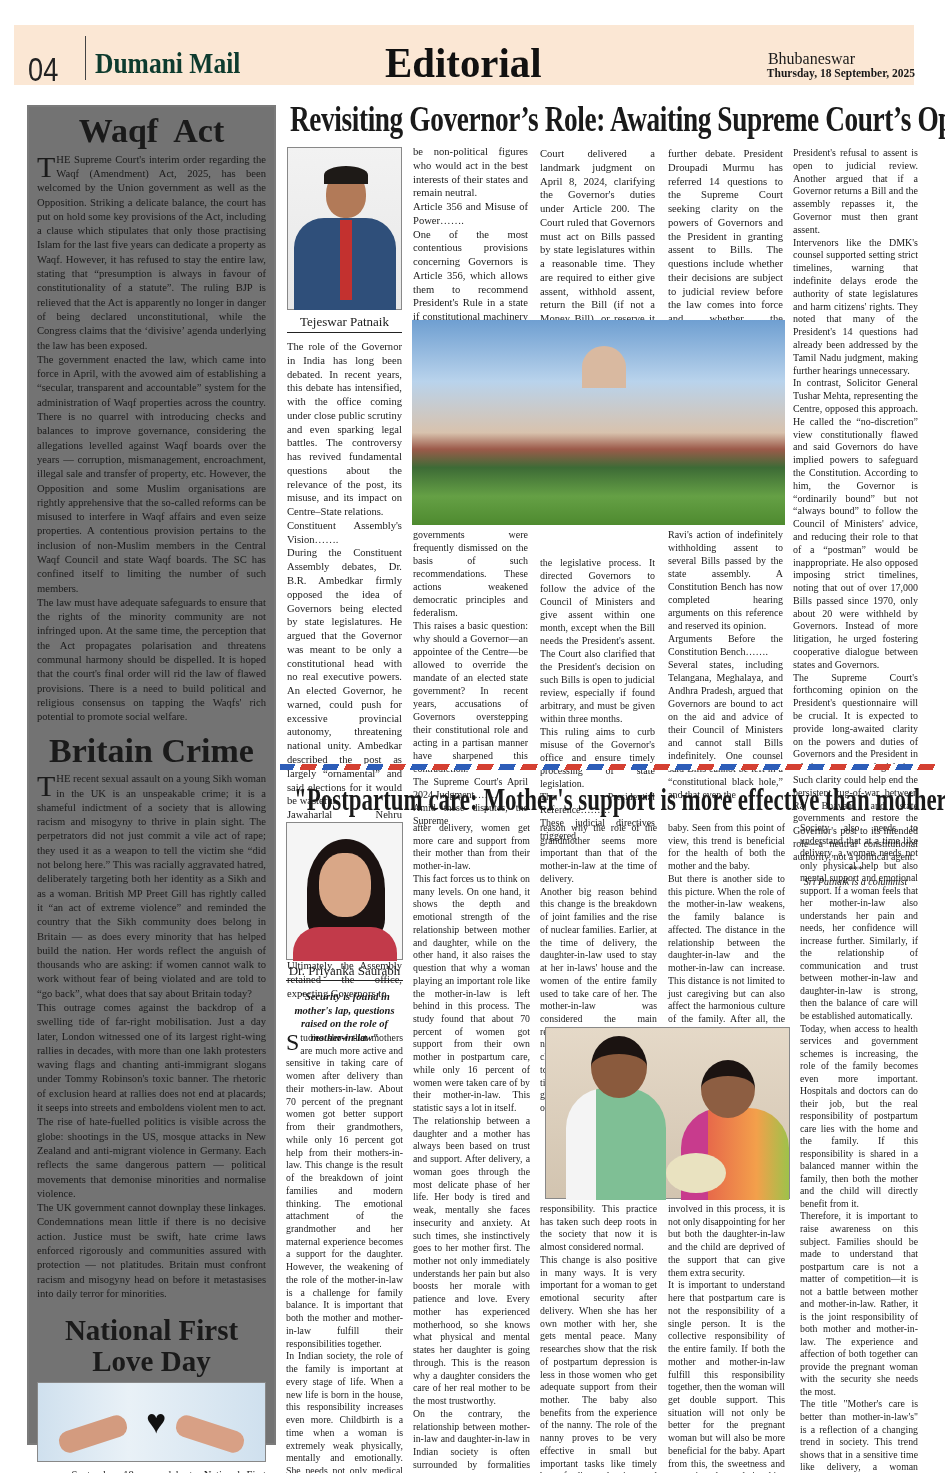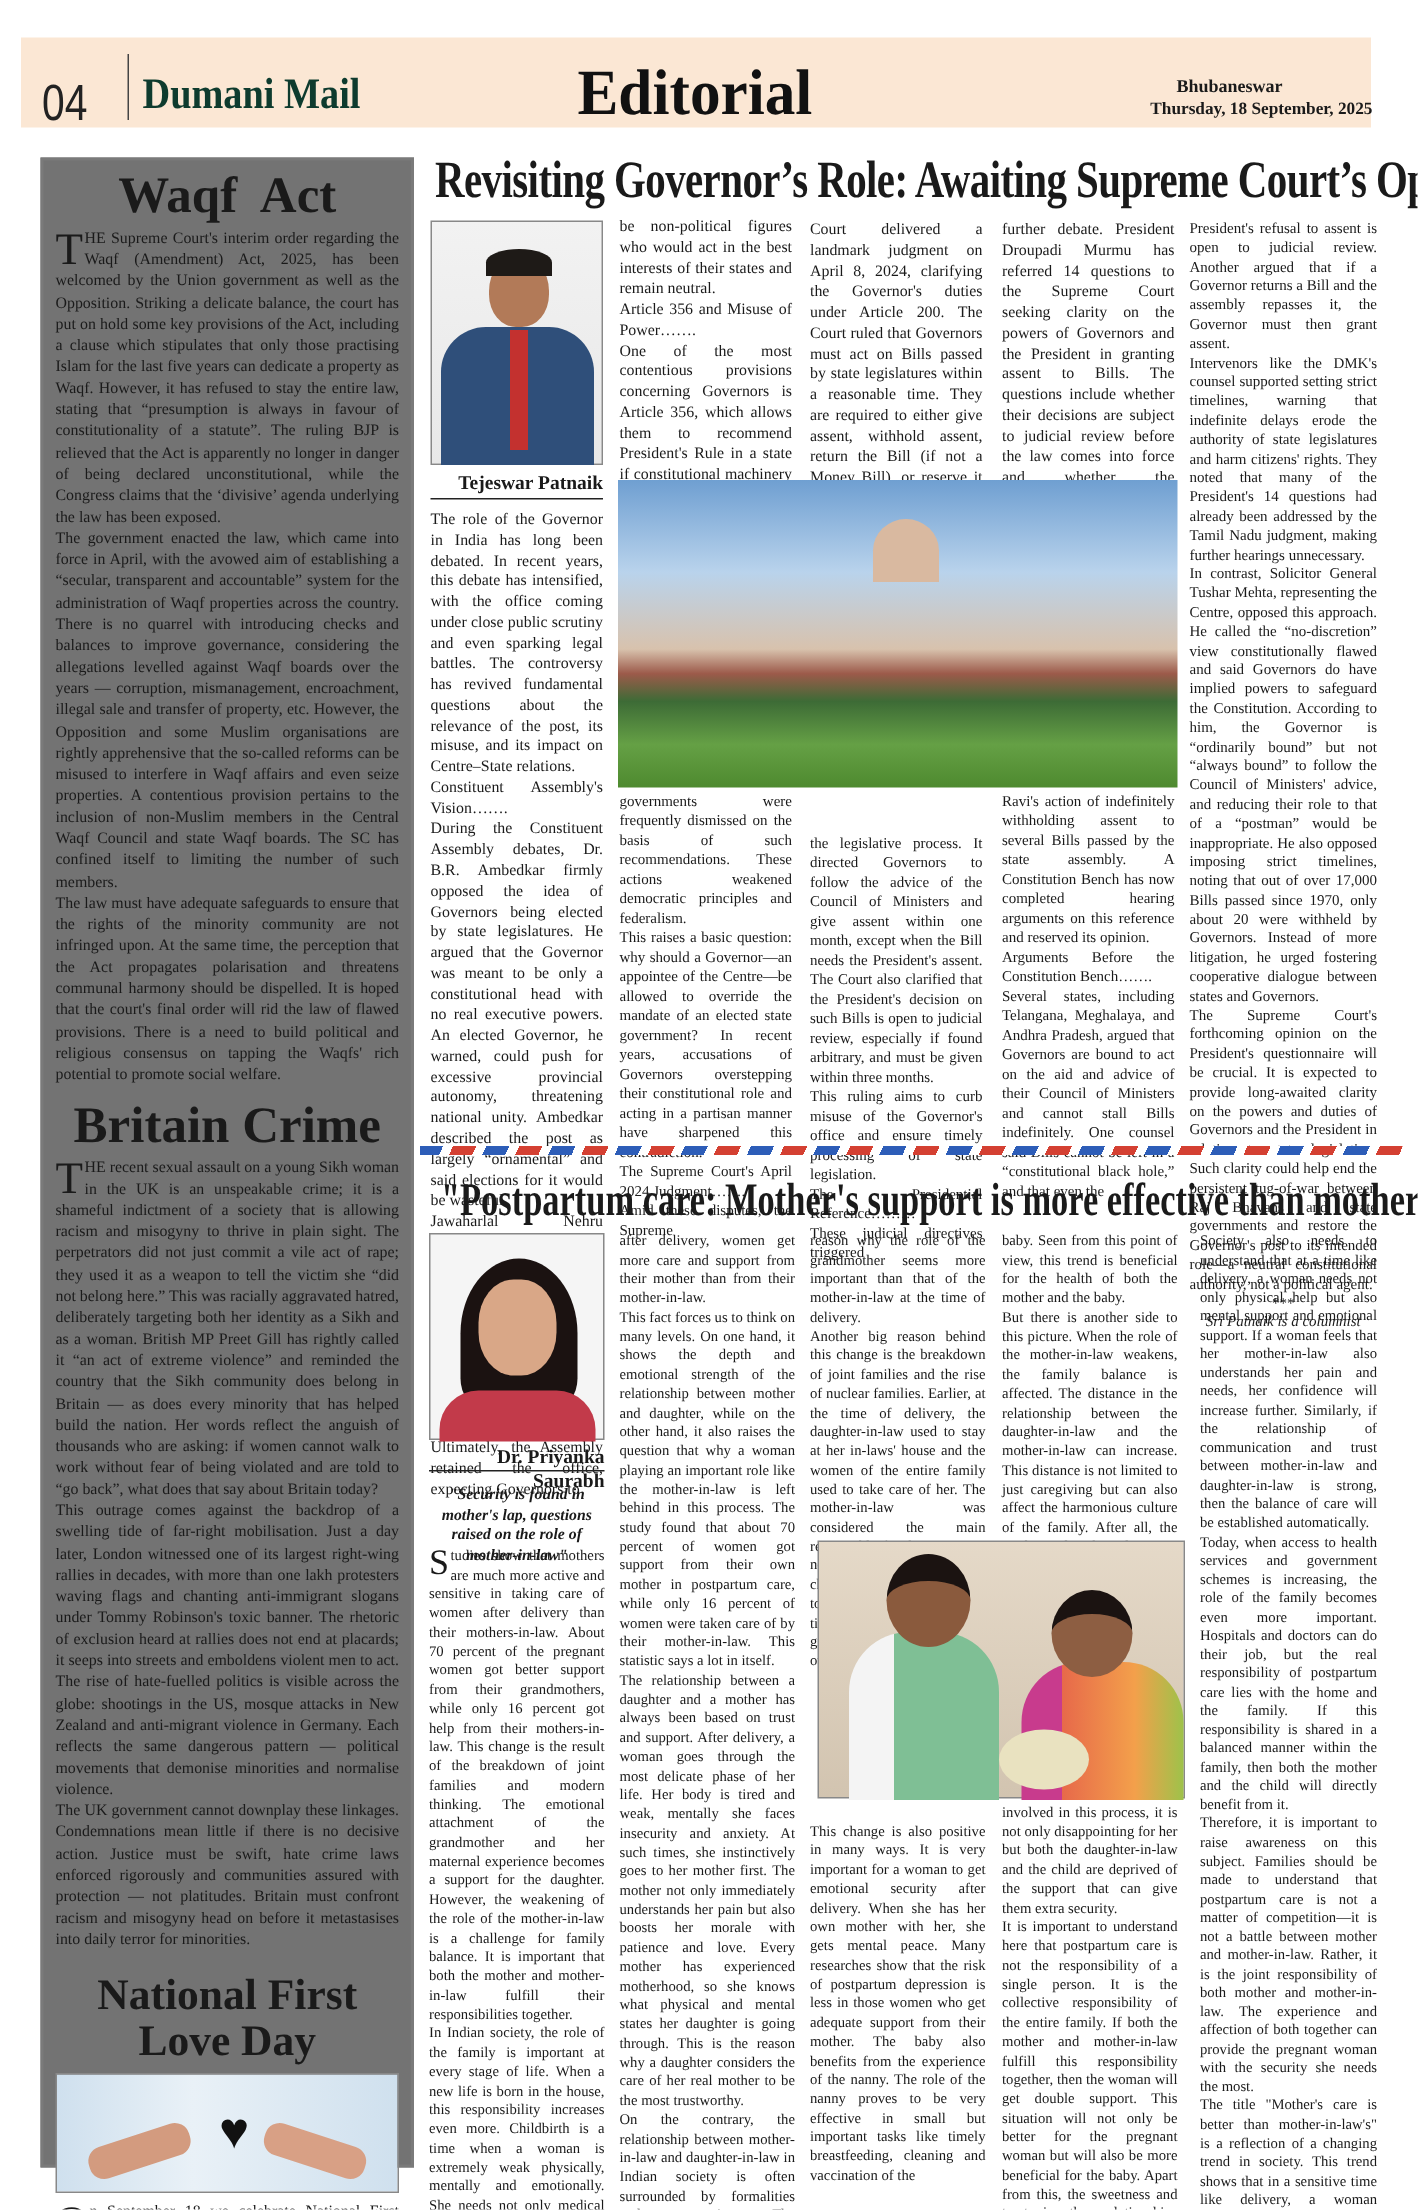"Bhubaneswar" .city { font-size: 12px -> 16px; font-weight: bold -> normal }
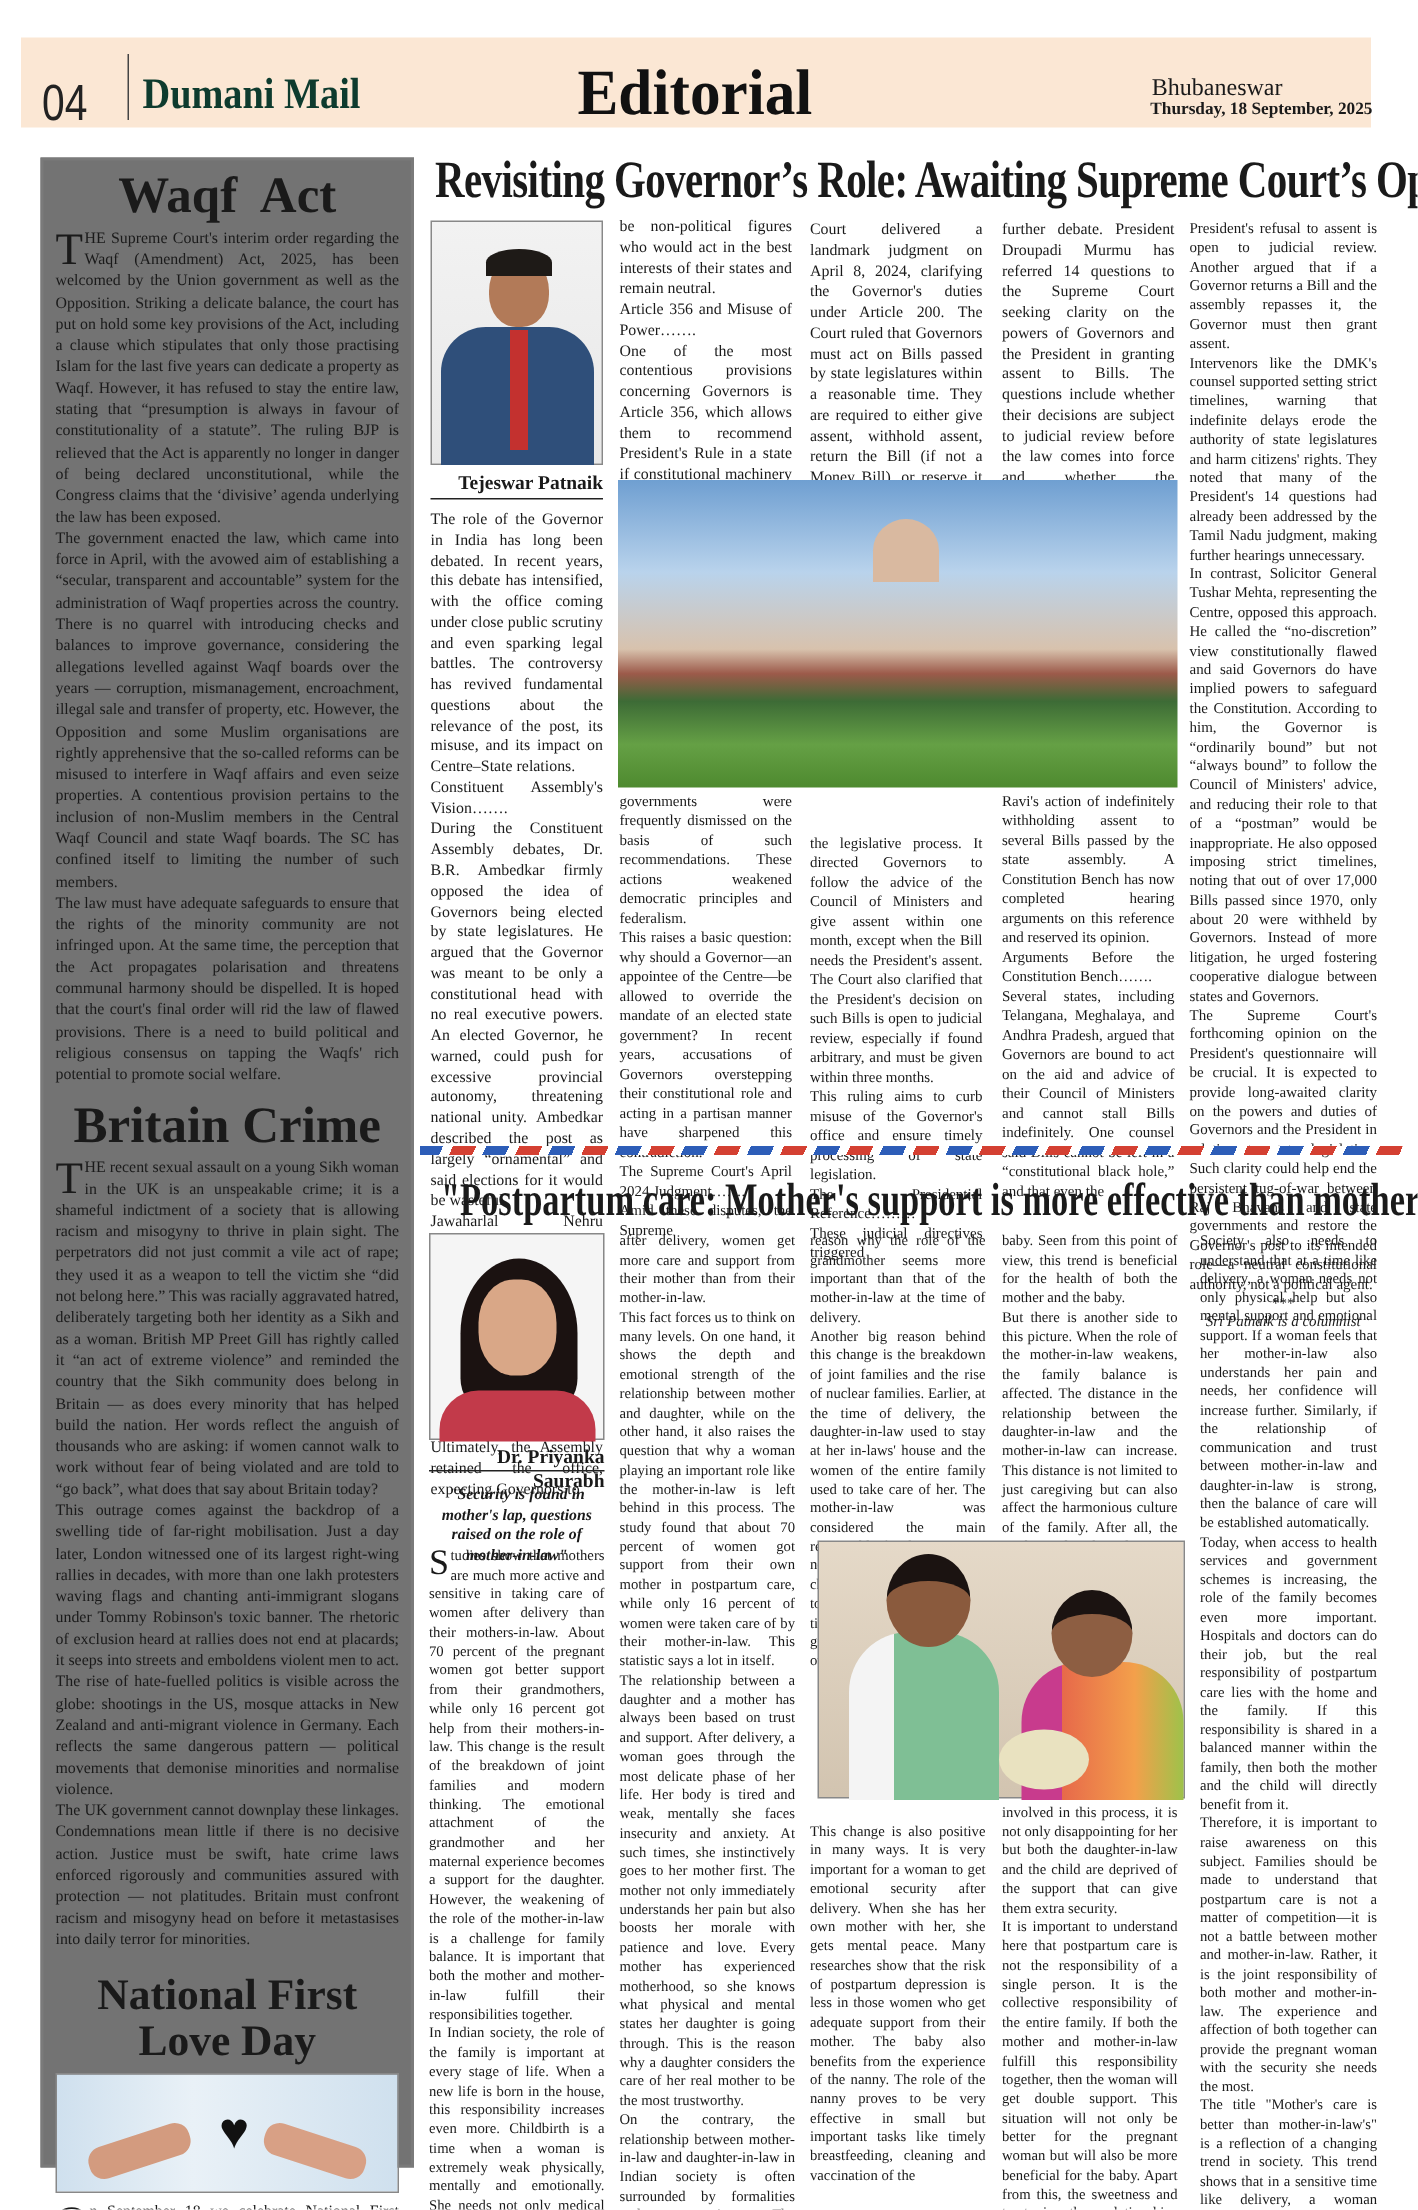"Tejeswar Patnaik" .cap { font-weight: bold -> normal; text-align: right -> center }
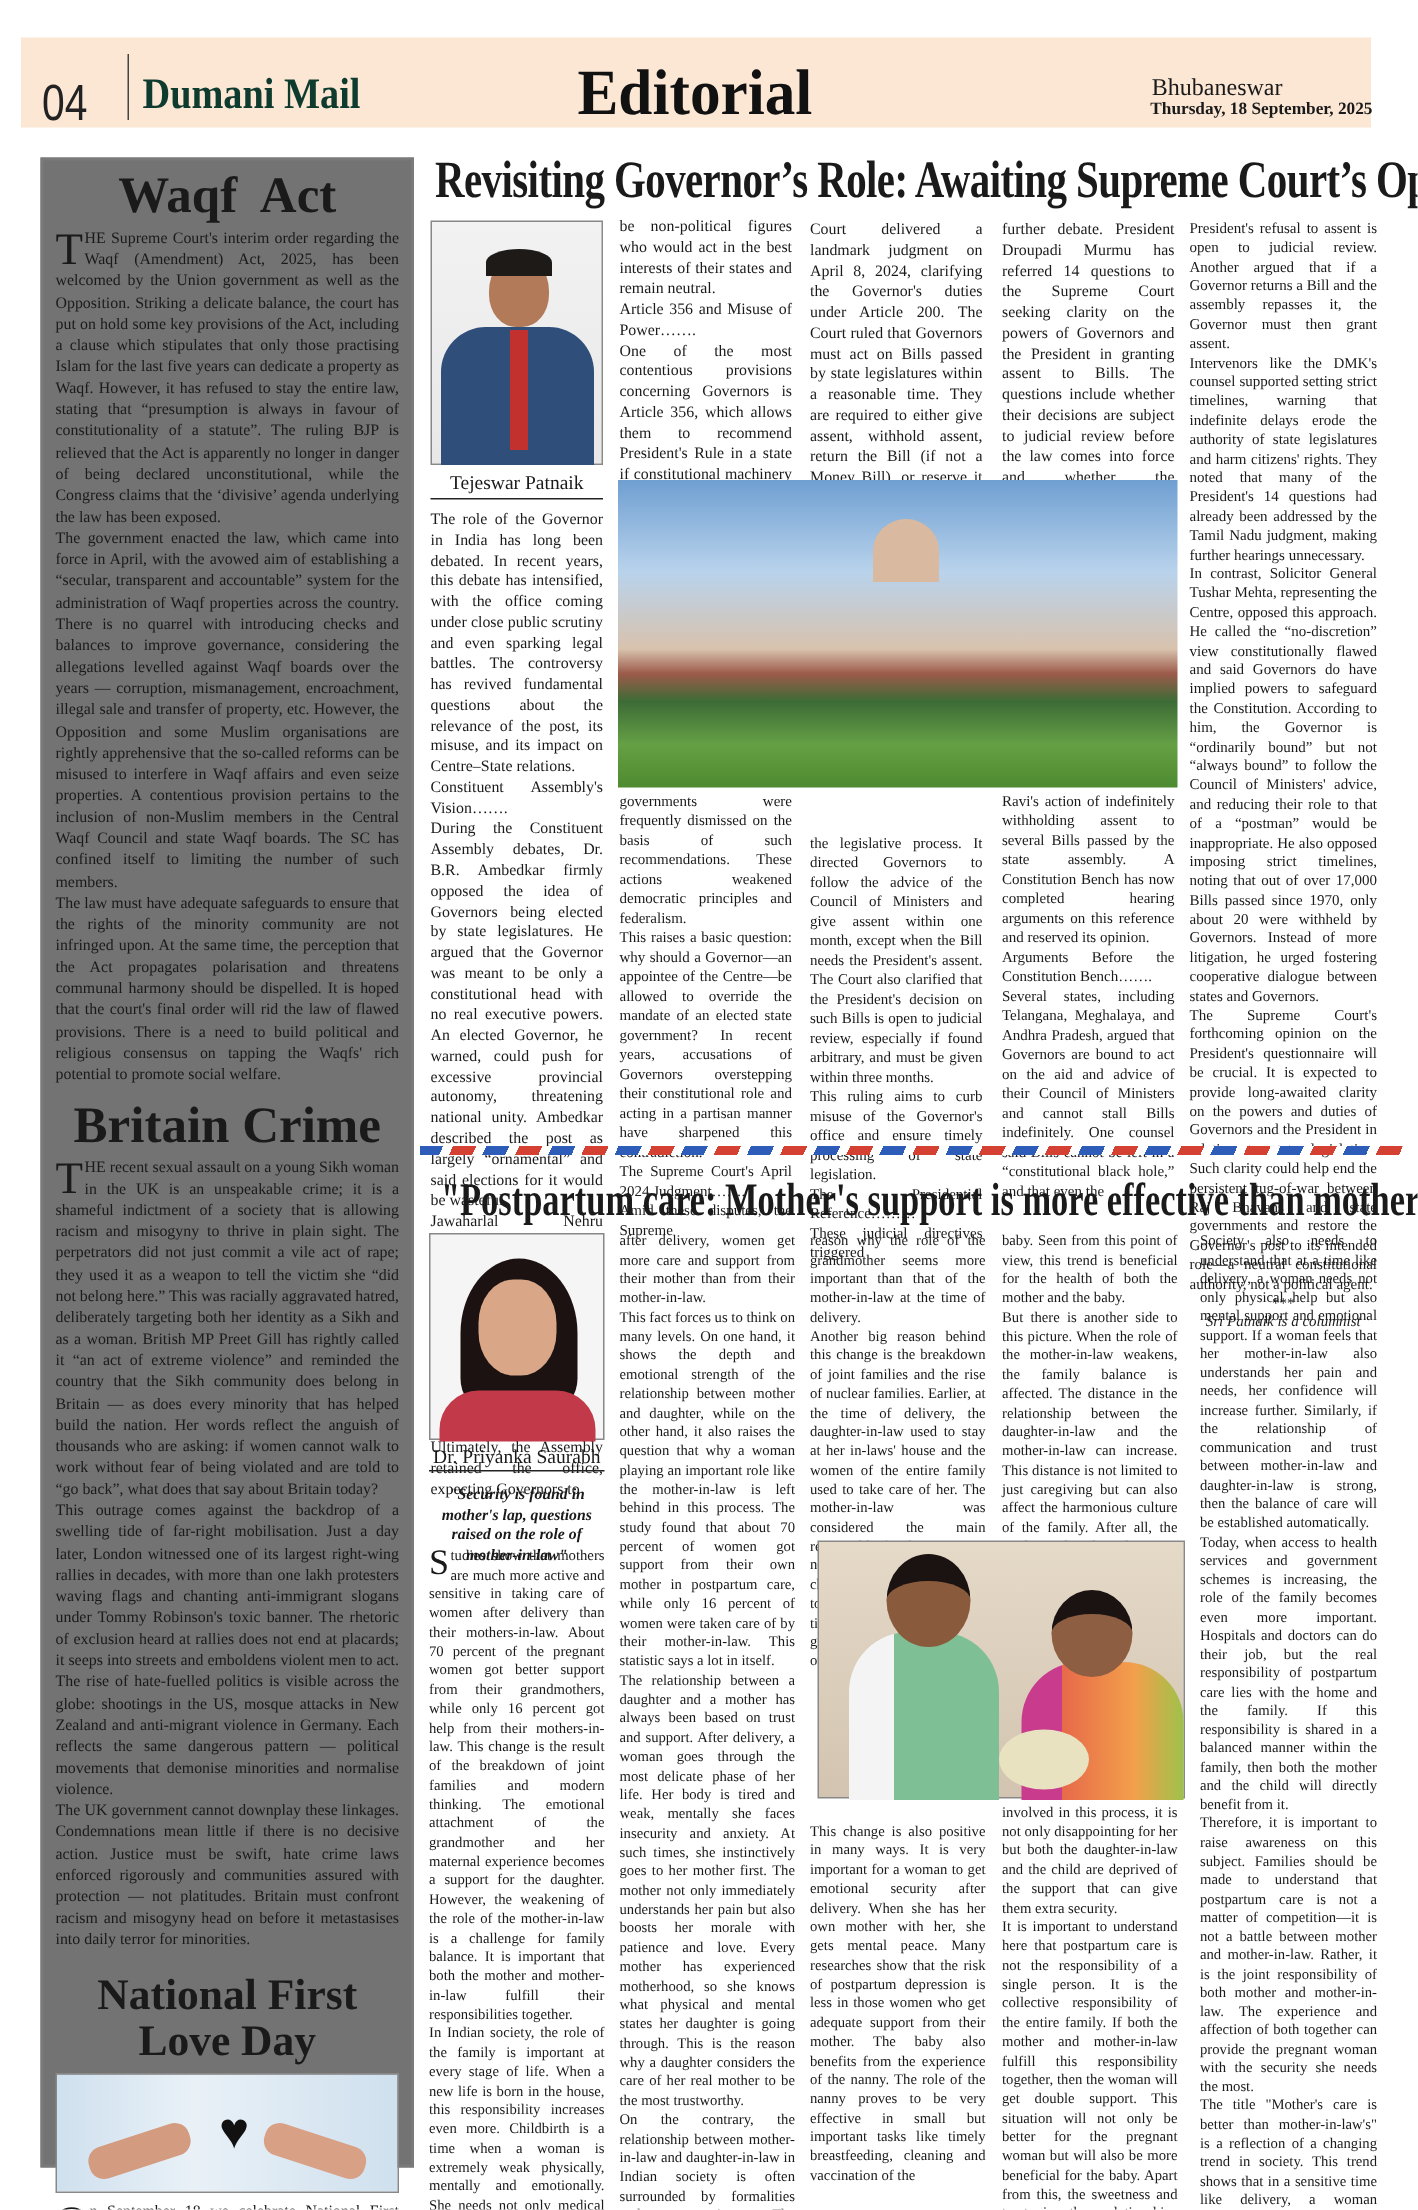"responsibility. This practice has taken" span { html: none -> <span>responsibility. This practice has taken such deep roots in the society that now it is almost considered normal.</span> }
